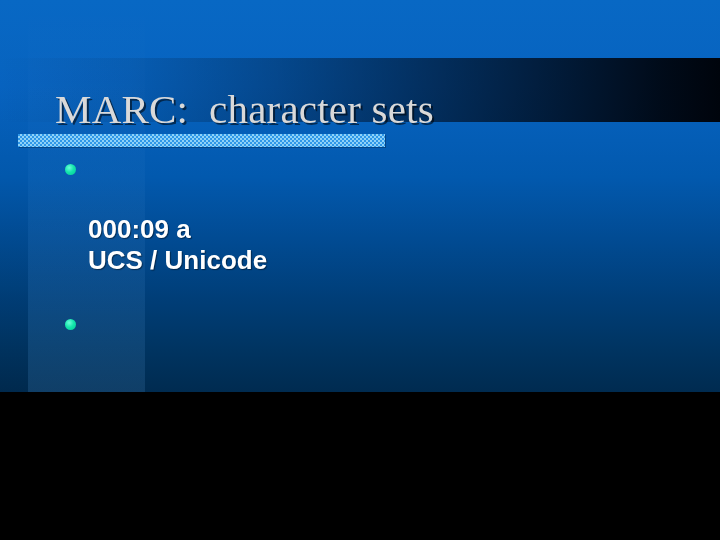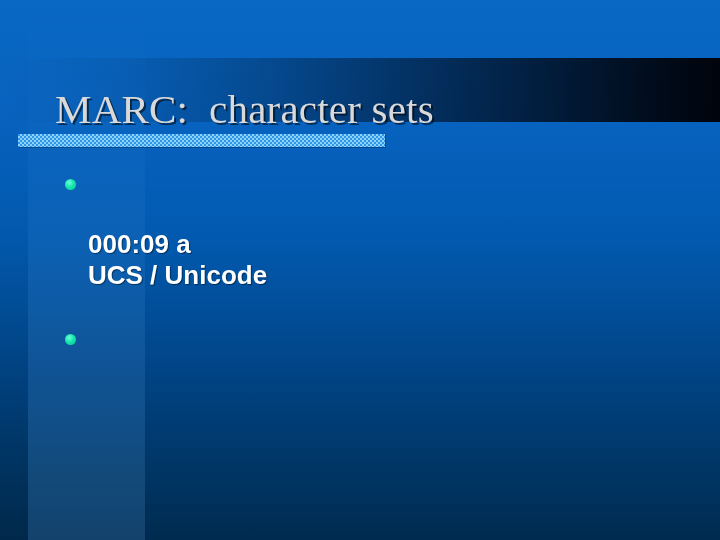"MARC: character sets" #slide { height: 540px -> 392px }
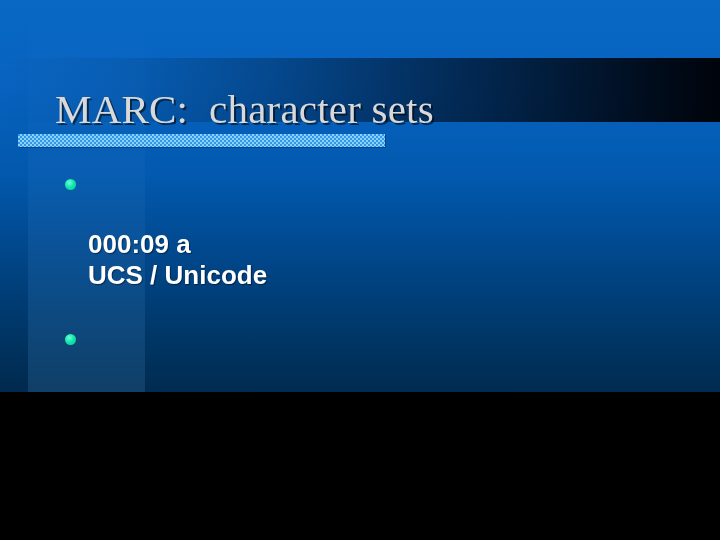"000:09 a" #body { top: 168px -> 153px }
